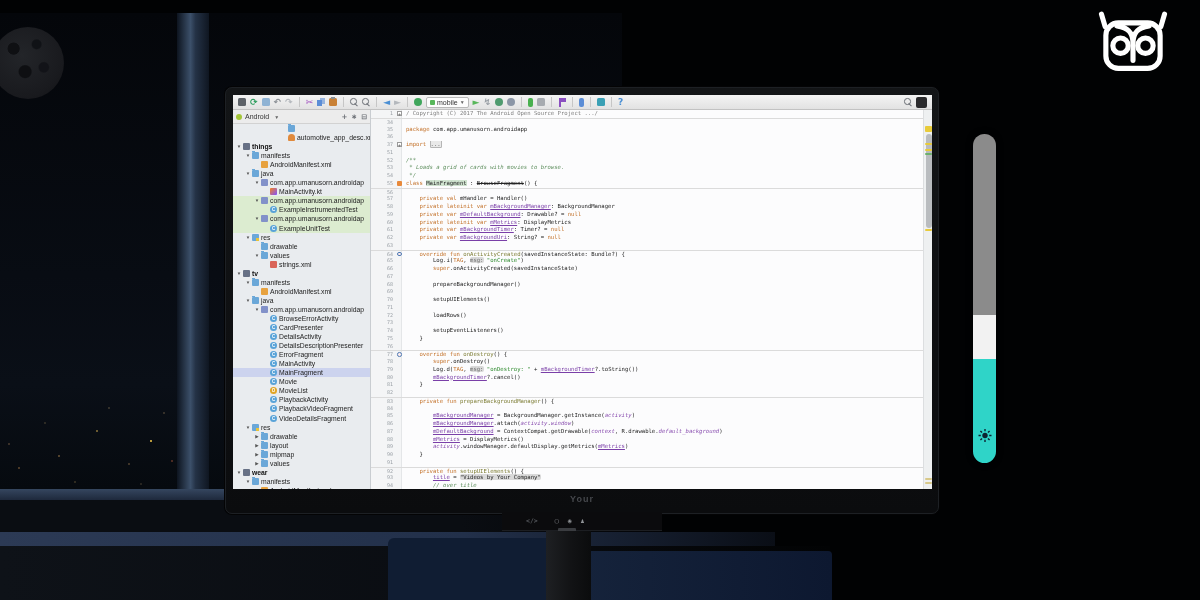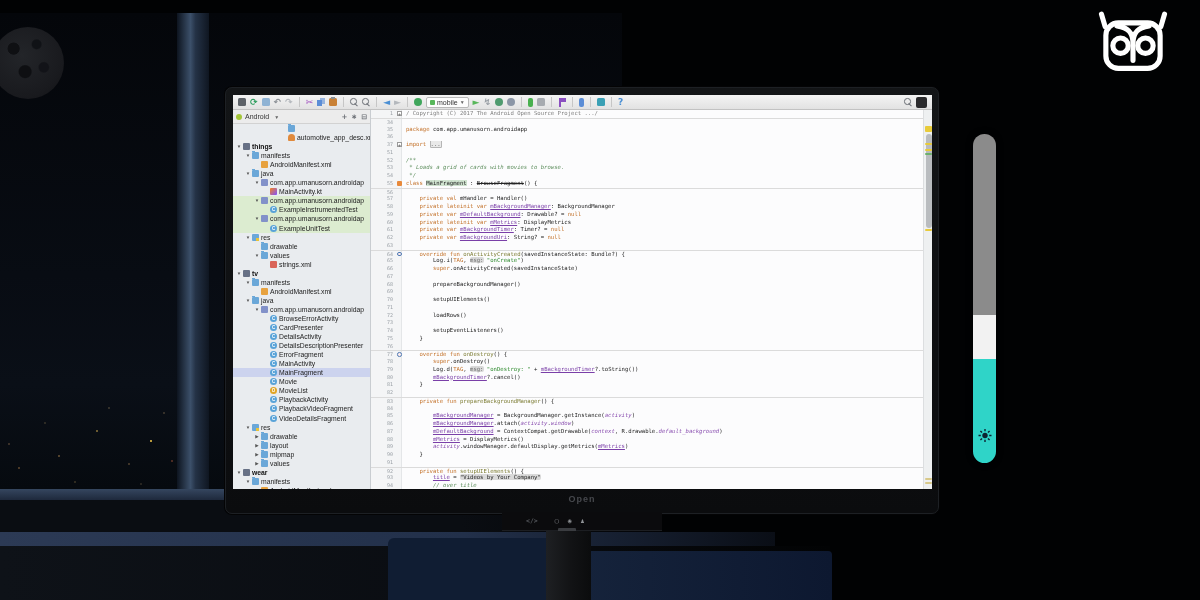"Open" div.benq { text: Open -> Your }
